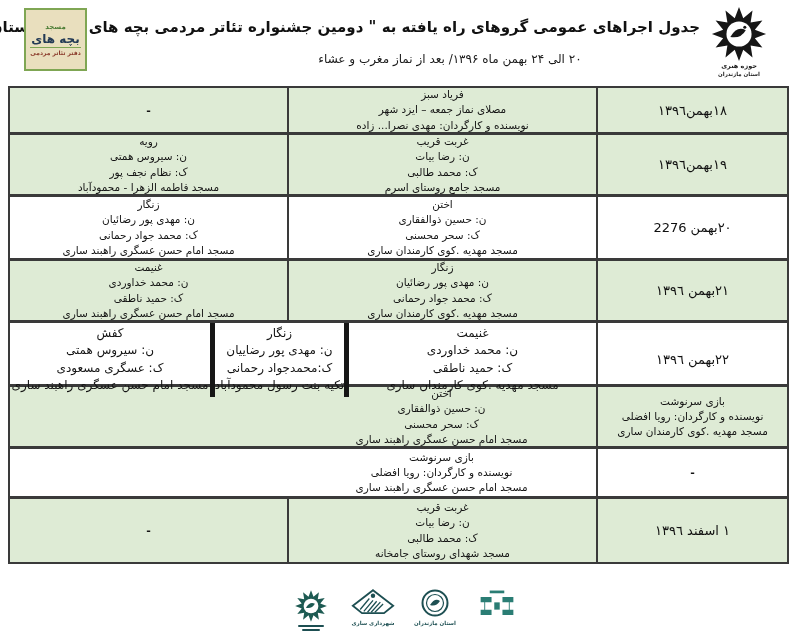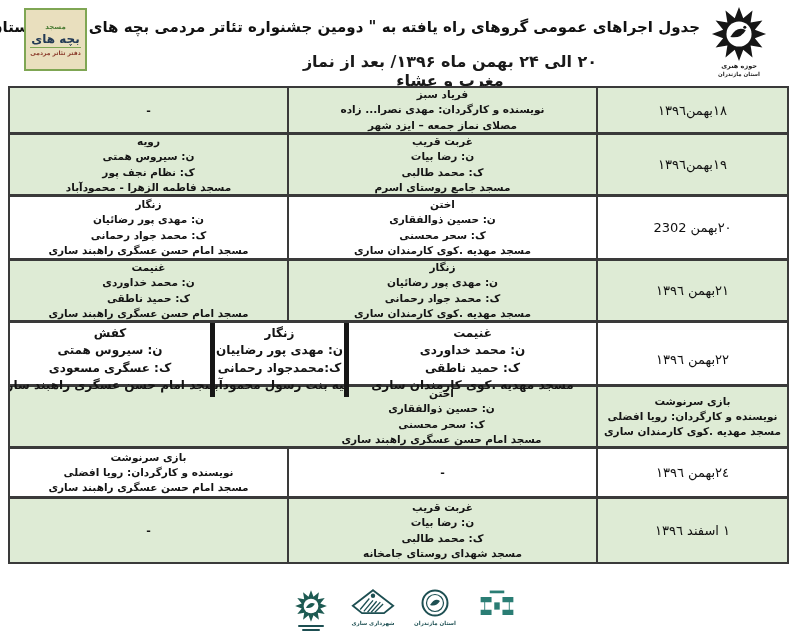"۲۰ الی ۲۴ بهمن ماه" .subtitle { font-size: 16px -> 12px; font-weight: 700 -> 400 }
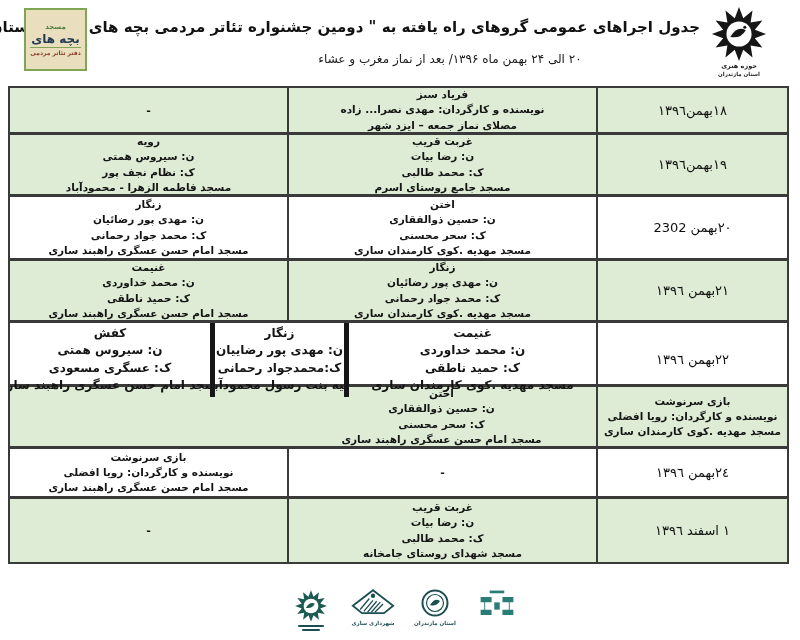"فریاد سبز" .ln { font-weight: 700 -> 400 }
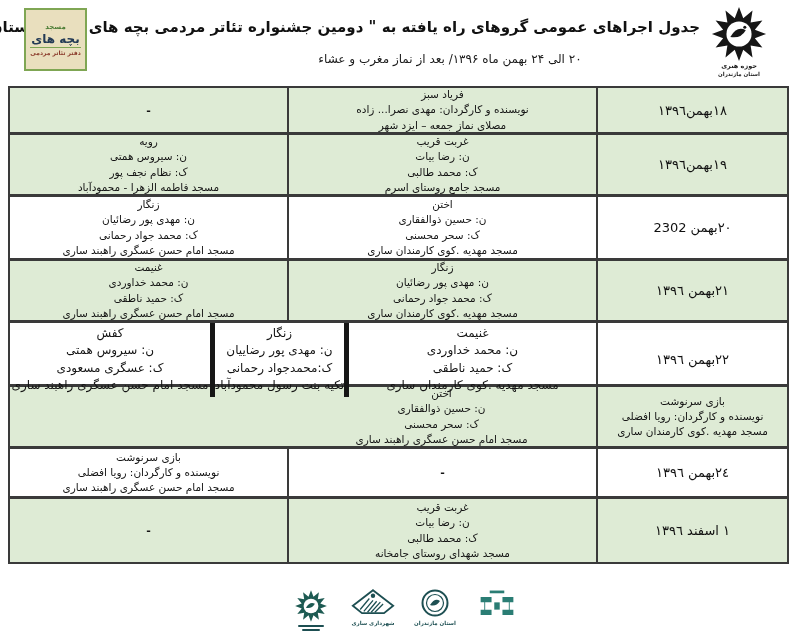"نویسنده و کارگردان: مهدی نصرا..." div.ln { order: before "مصلای نماز جمعه – ایزد" -> after "مصلای نماز جمعه – ایزد" }
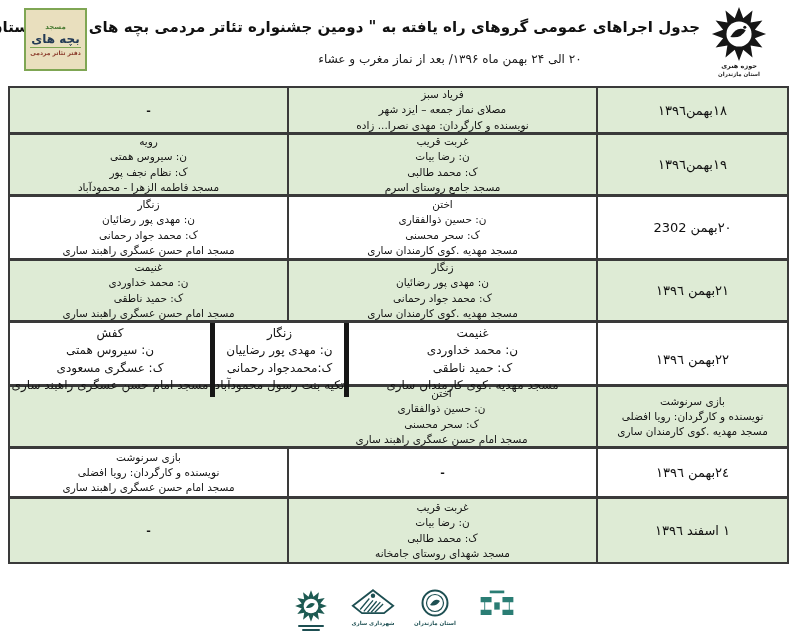"۲۰بهمن 2302" span.date-txt { text: 2302 -> 2276 }
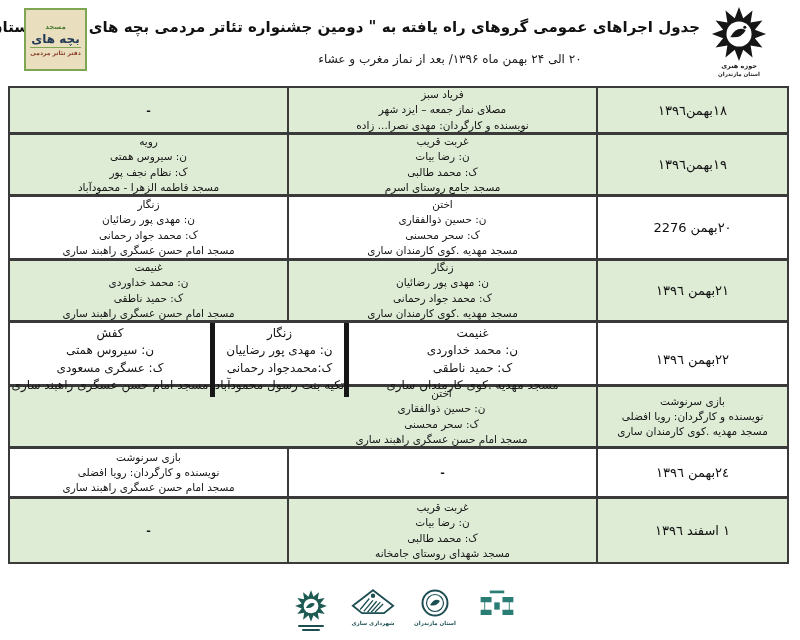"۲٤بهمن ۱۳۹٦" div.cell { html: <div> <span>۲٤بهمن ۱۳۹٦</span> </div> -> none }
